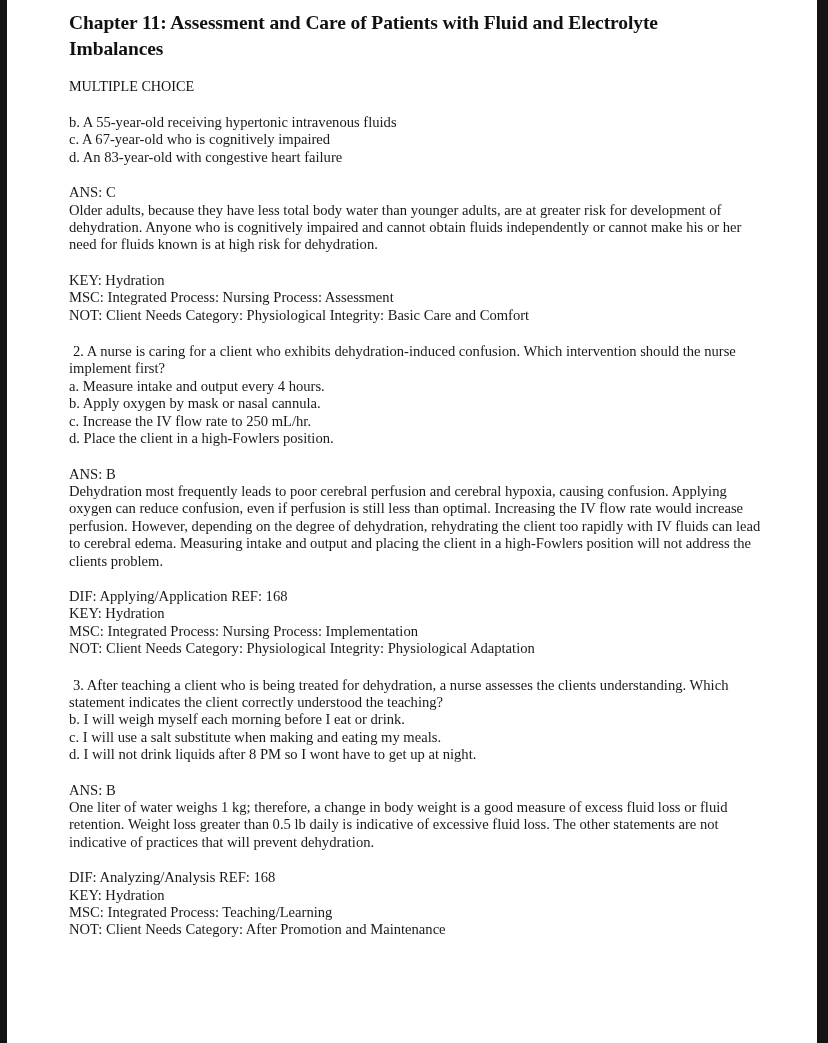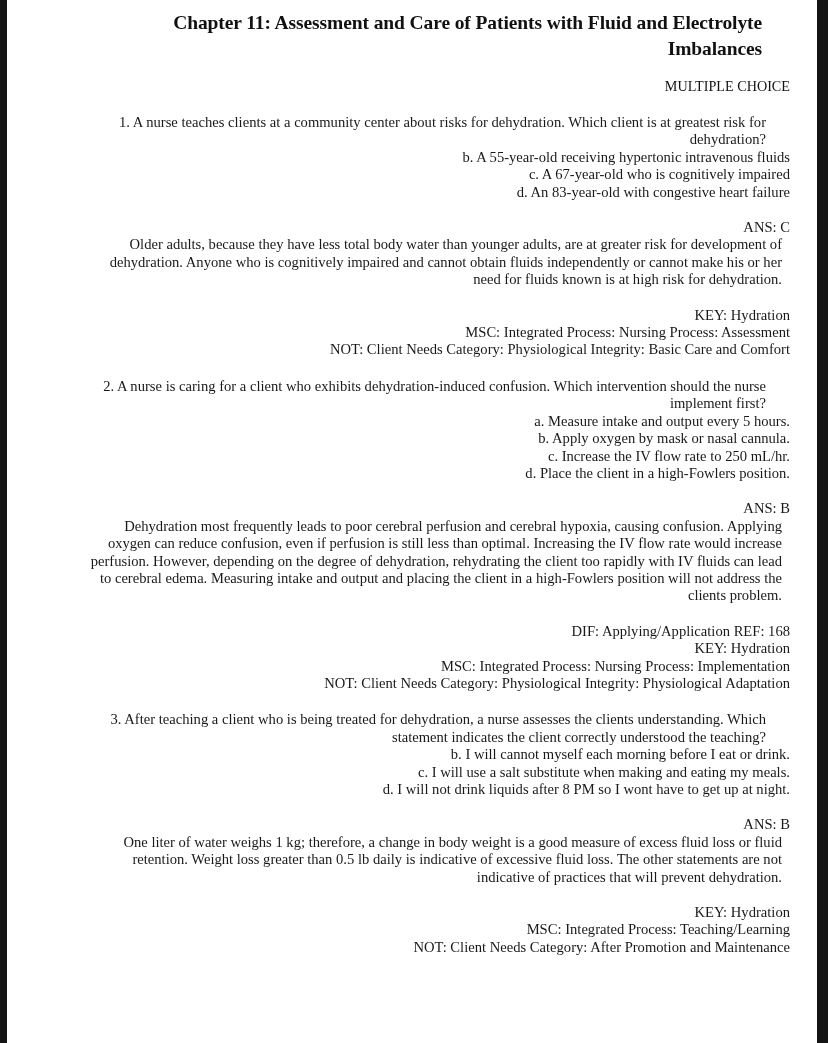"Chapter 11: Assessment and Care" .content { left: 83px -> 62px; text-align: right -> none }
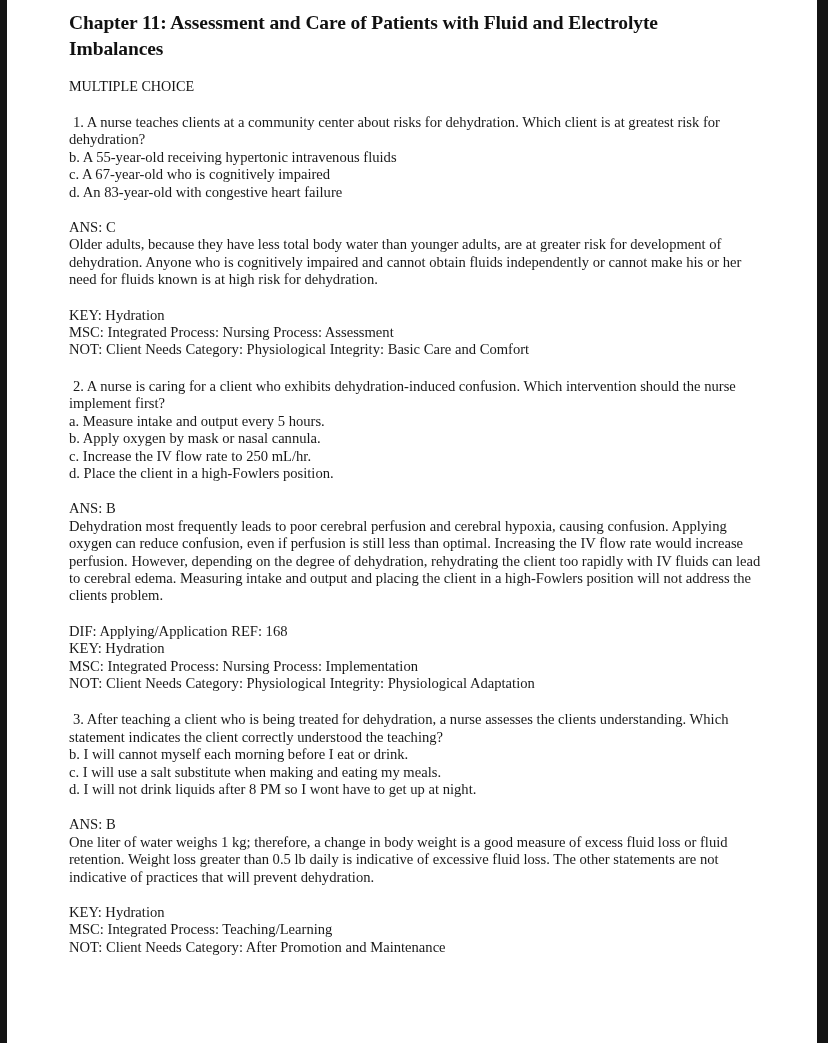"1. A nurse teaches clients" div.line { html: <div>1. A nurse teaches clients at a community center about risks for dehydration. Which client is at greatest risk for dehydration?</div> -> none }
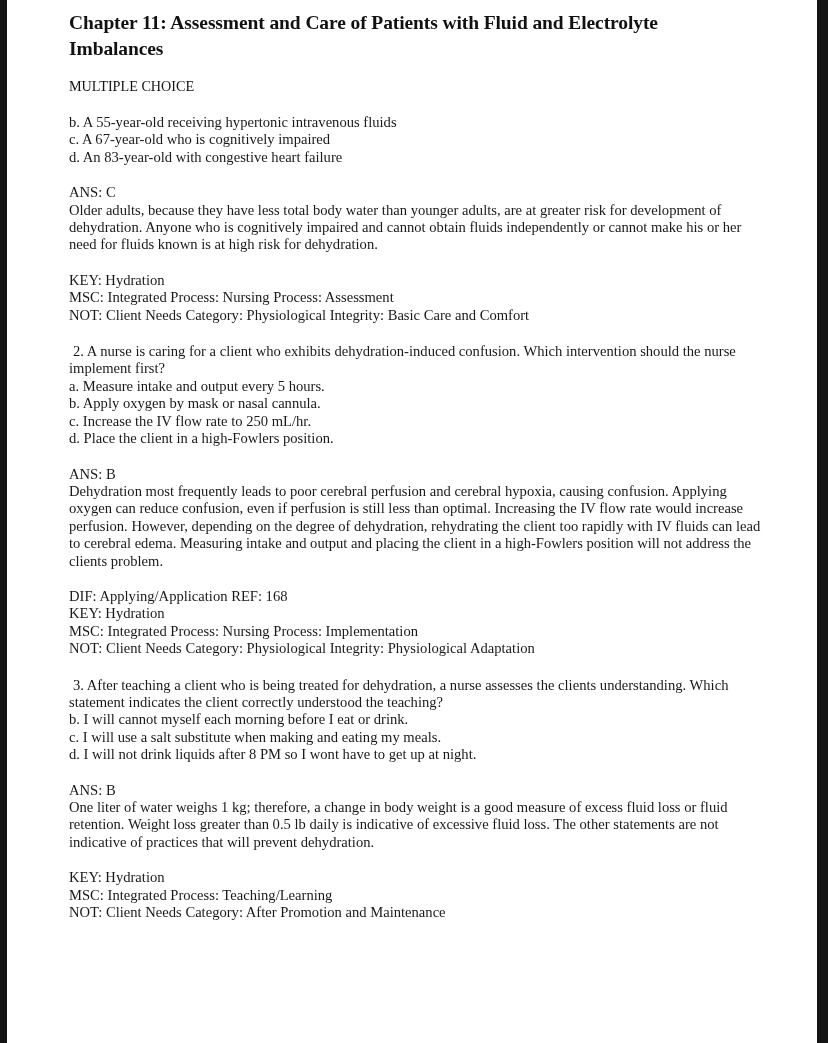"a. Measure intake and output" div.line { text: 5 -> 4 }
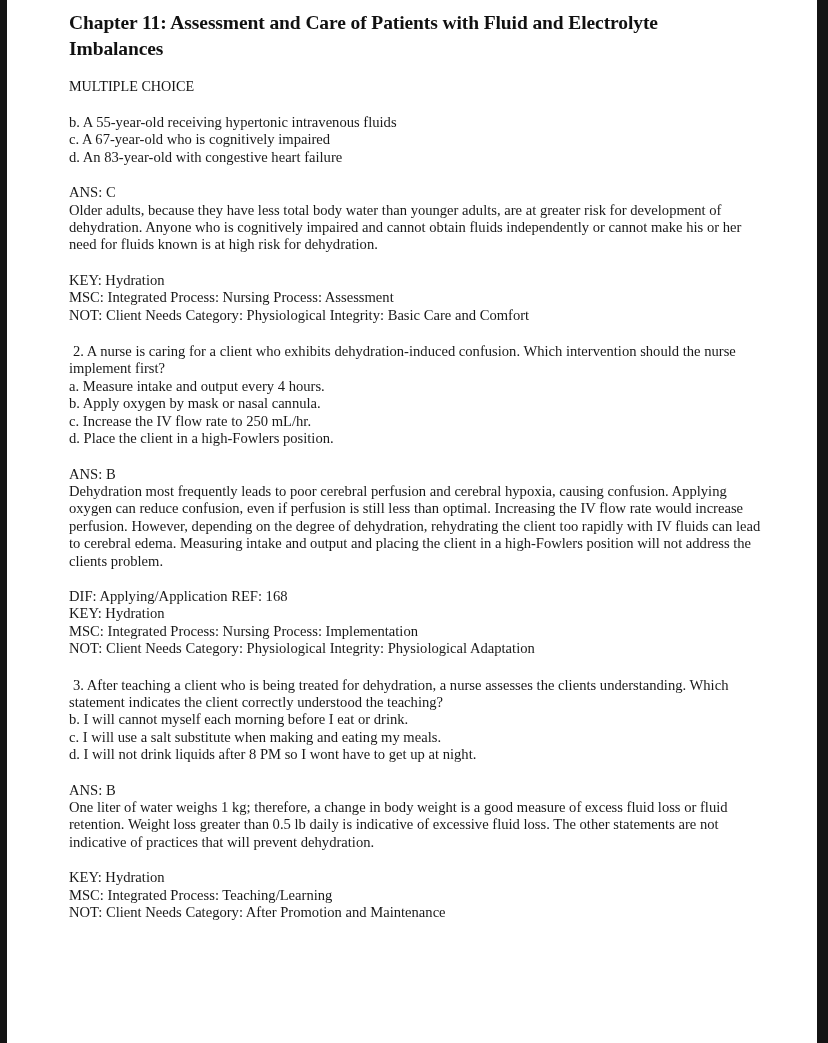"b. I will cannot myself" div.line { text: cannot -> weigh }
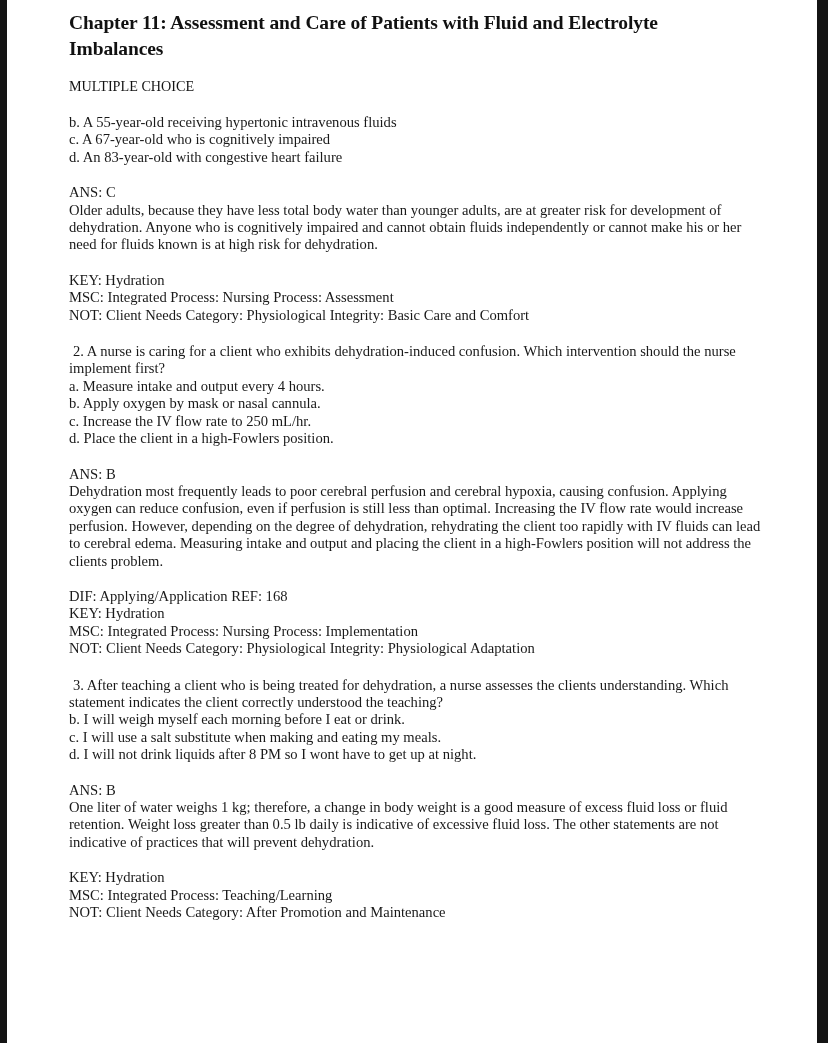"DIF: Analyzing/Analysis REF: 168" div.line { html: none -> <div>DIF: Analyzing/Analysis REF: 168</div> }
